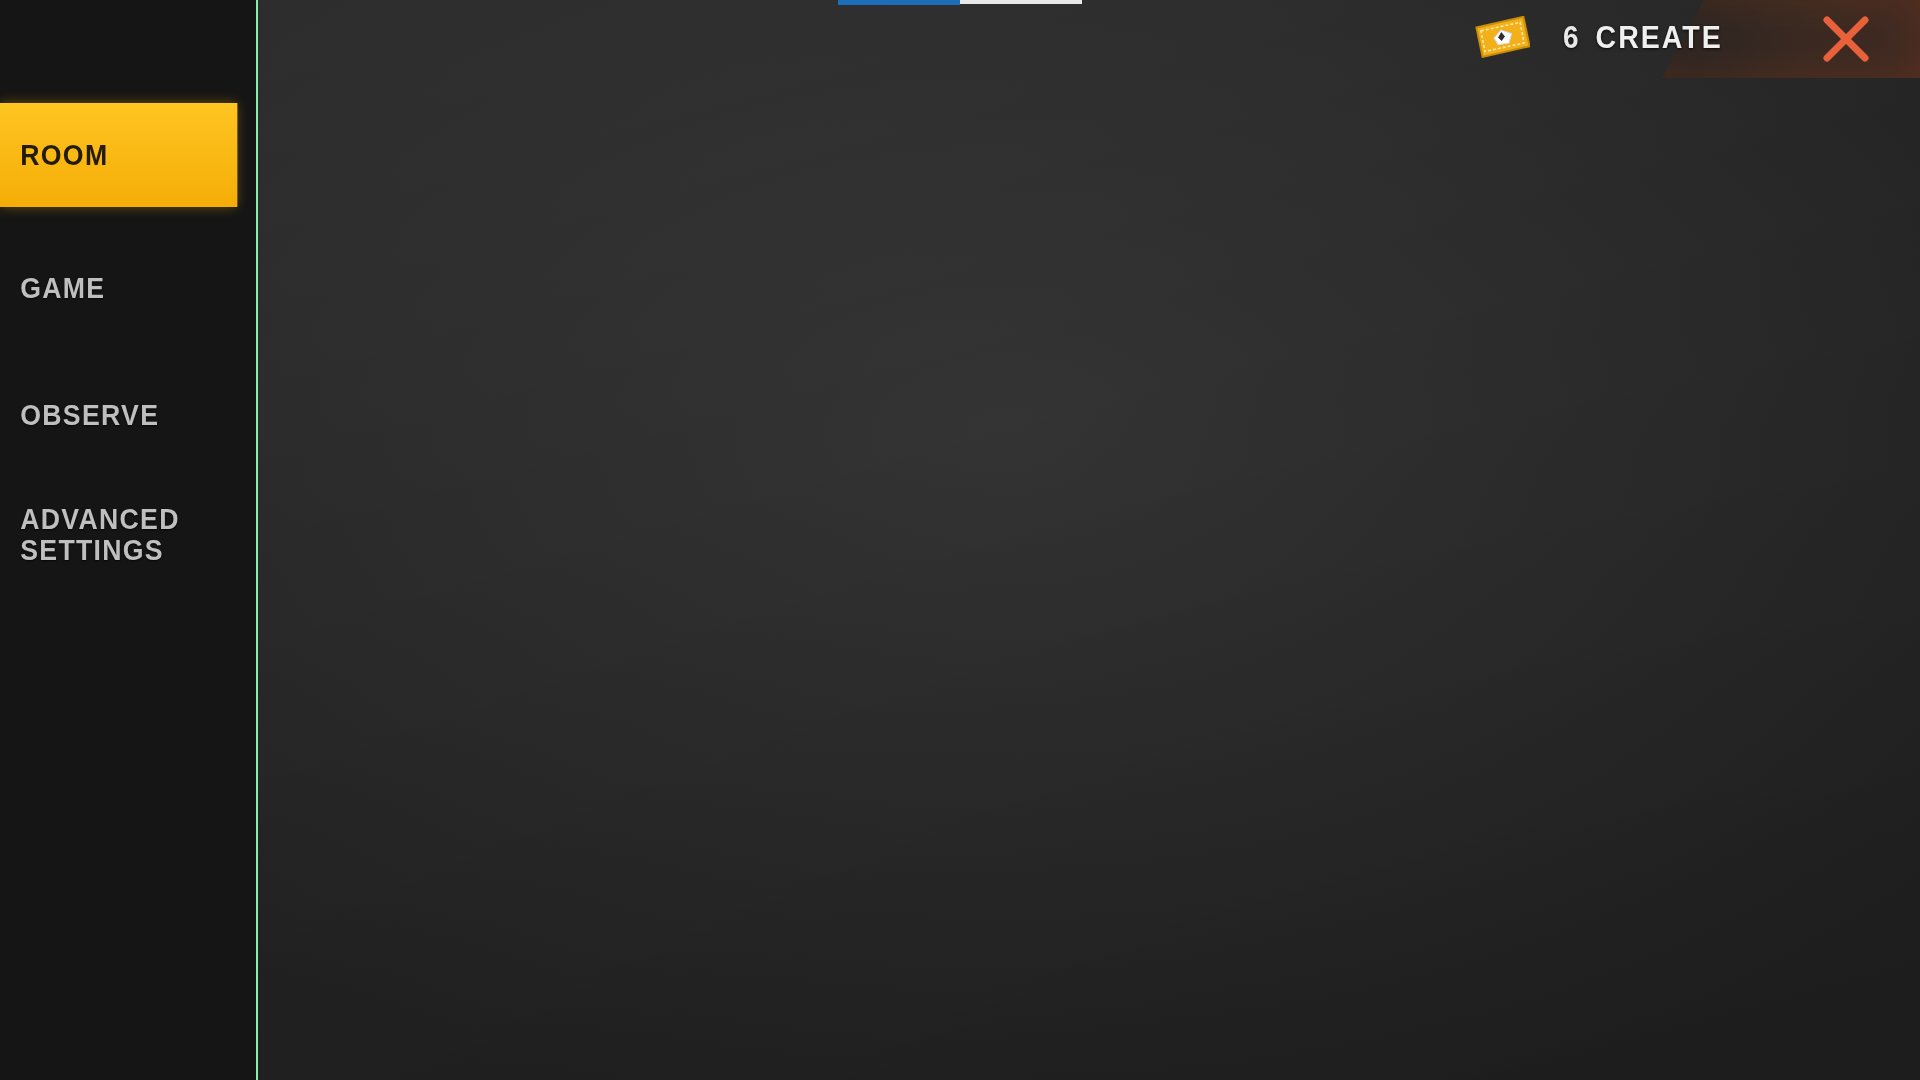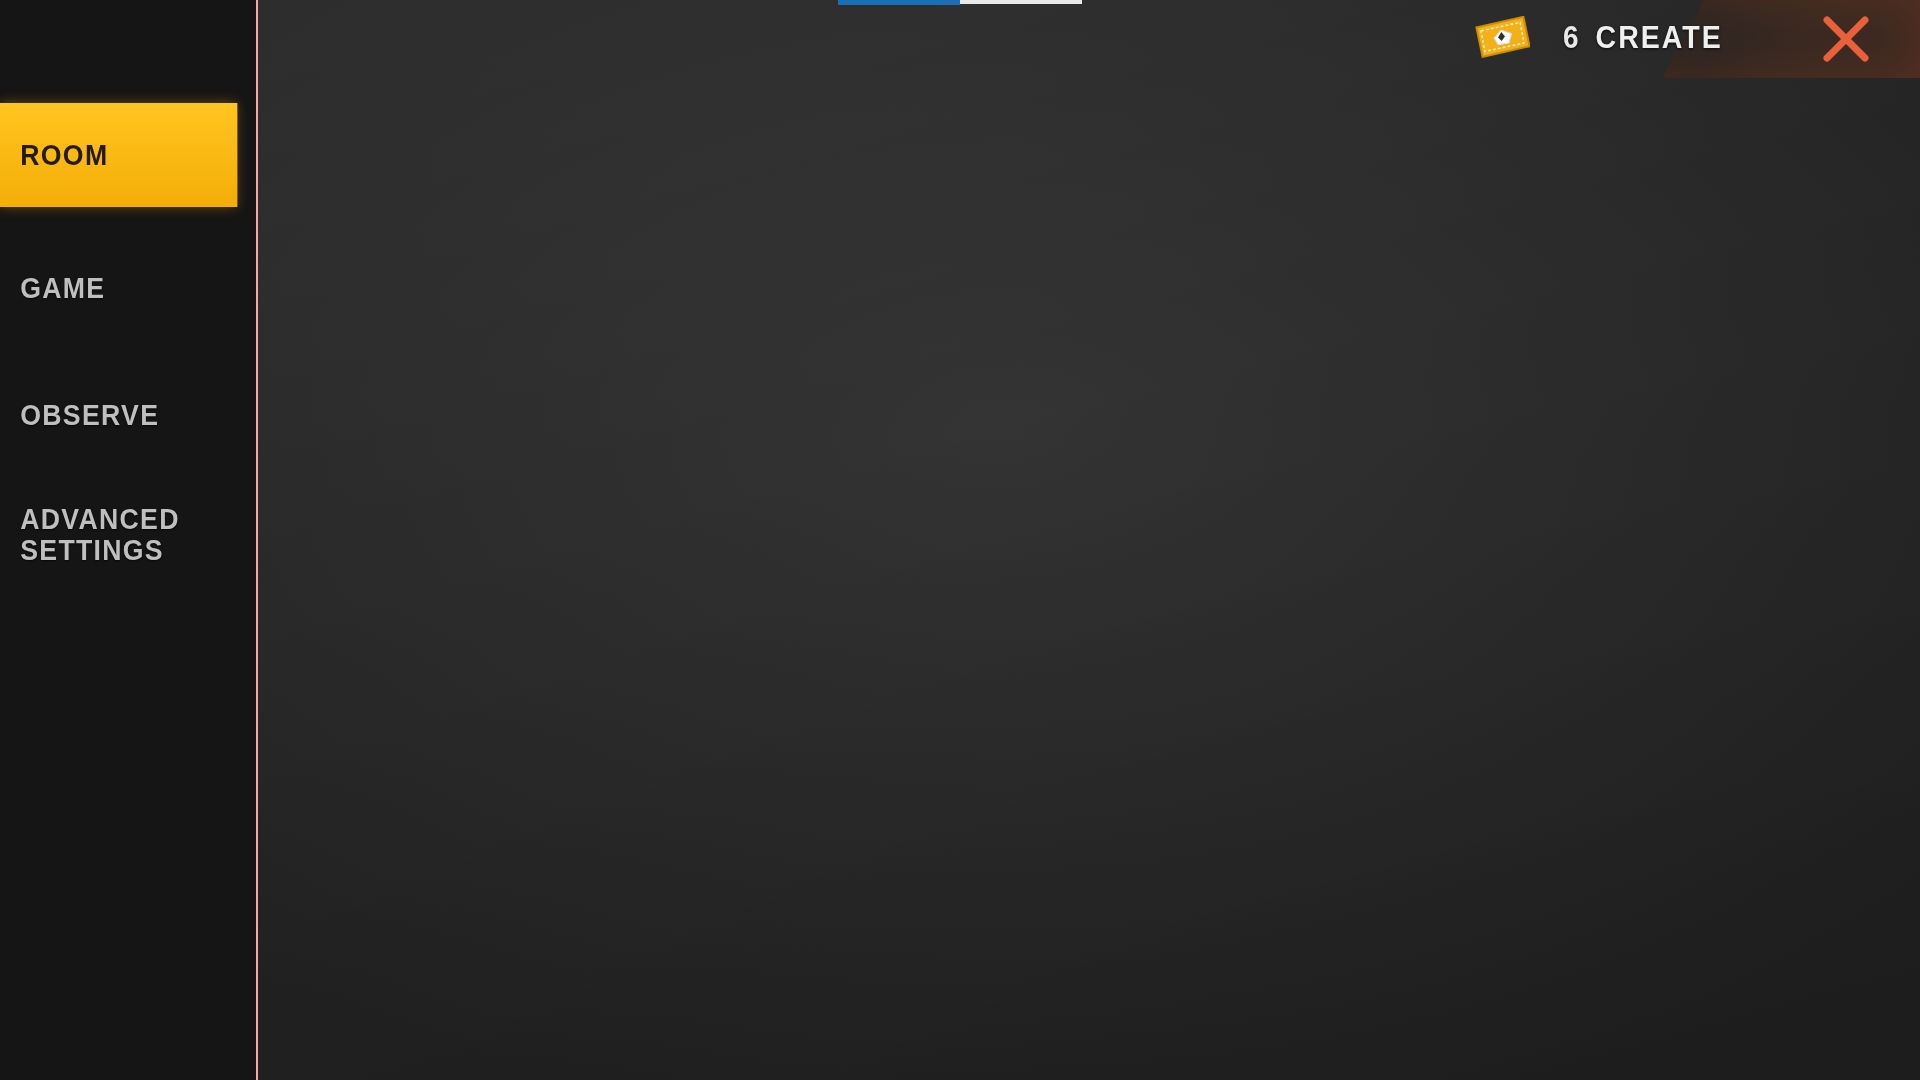"ROOM" .sidebar { border-right: 2px solid #fca5a5 -> 2px solid #86efac }
